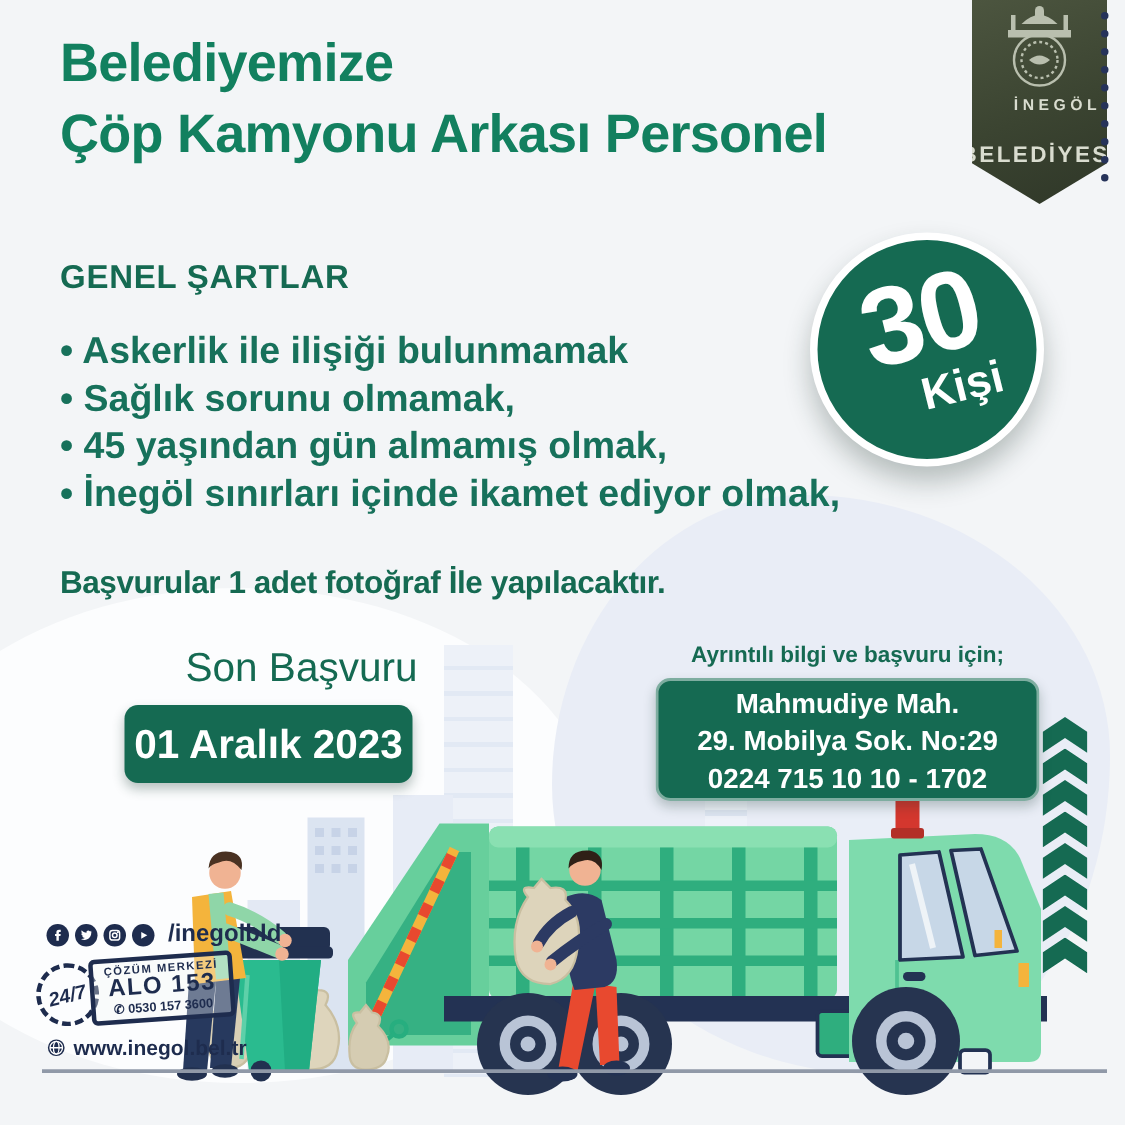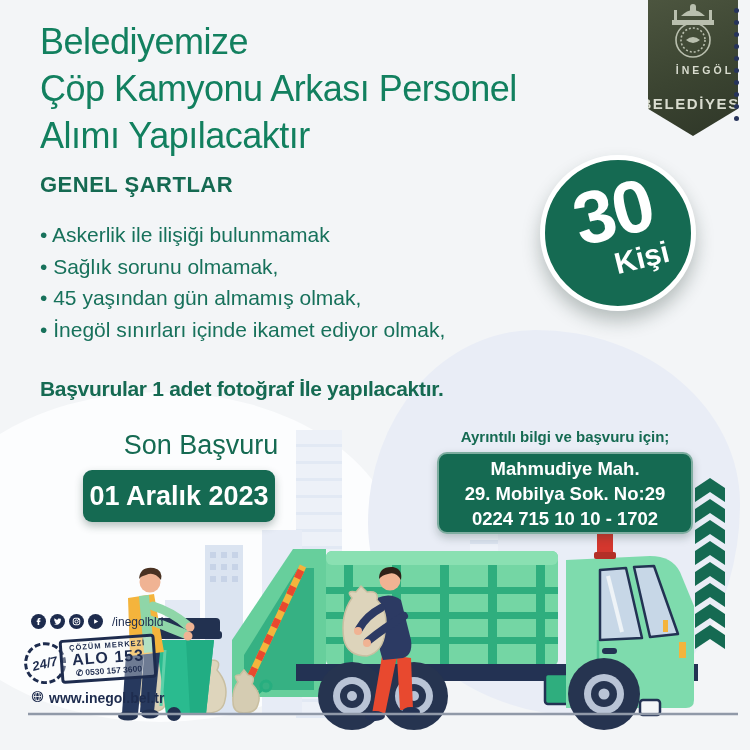"Belediyemize" .title { font-weight: 400 -> 700 }
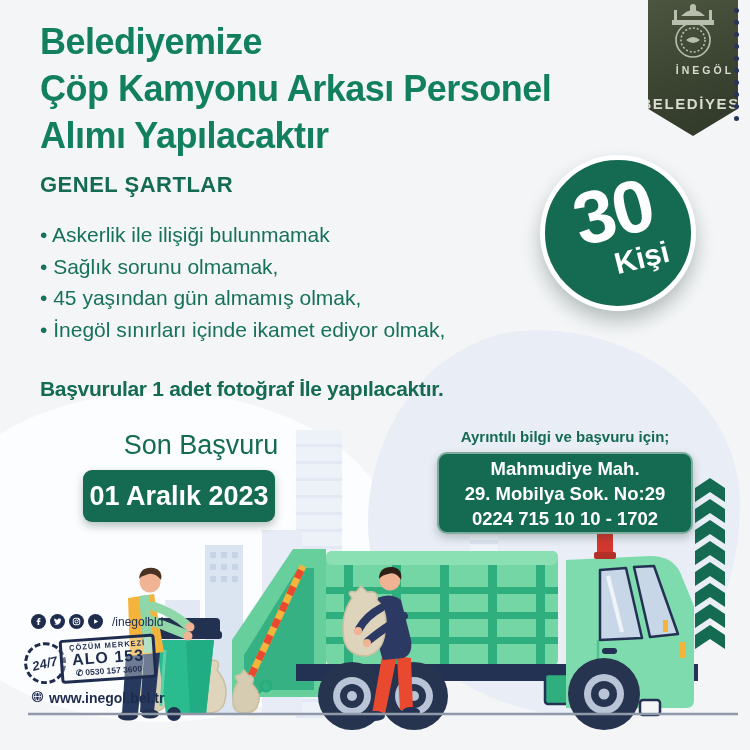"Alımı Yapılacaktır" div { html: <div>Alımı Yapılacaktır</div> -> none }
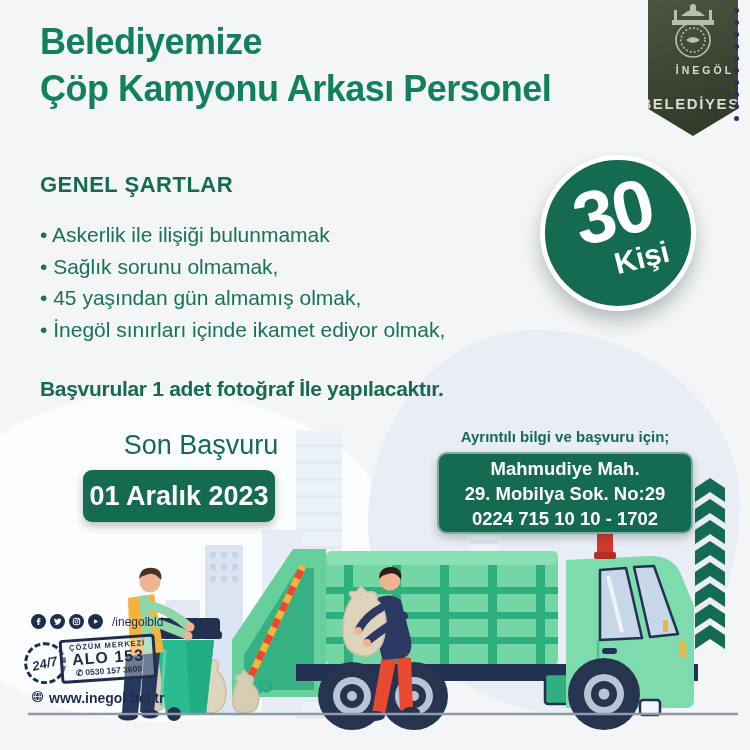"• Askerlik ile ilişiği bulunmamak" .req-list li { font-size: 21px -> 25px; font-weight: 400 -> 700 }
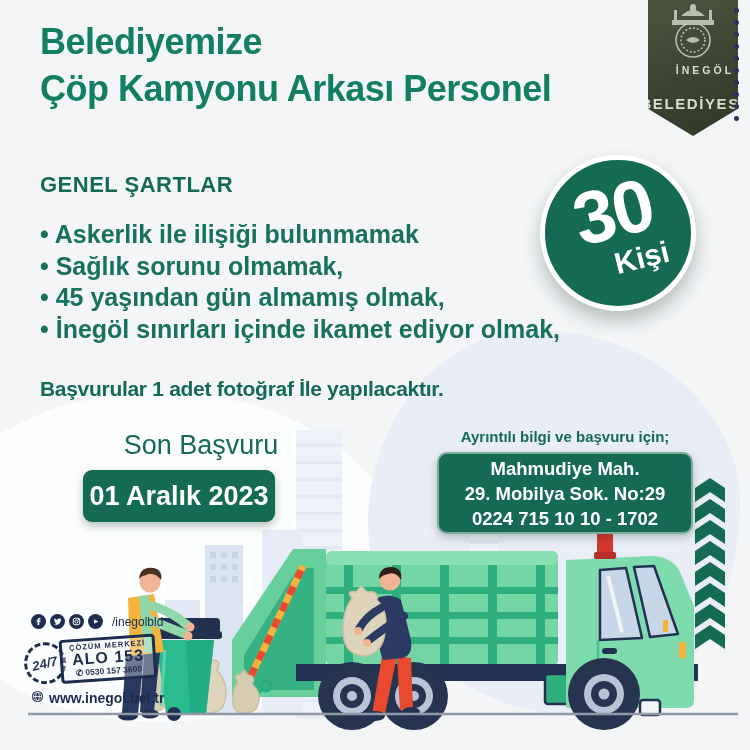"/inegolbld" .social-handle { font-size: 12px -> 16px; font-weight: 400 -> 700 }
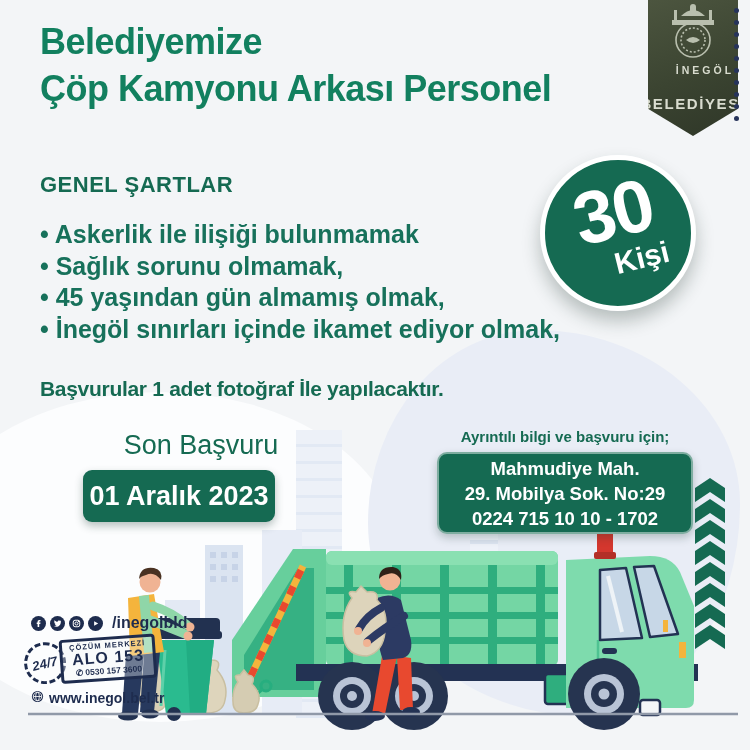"www.inegol.bel.tr" .website-row { align-items: none -> center }
